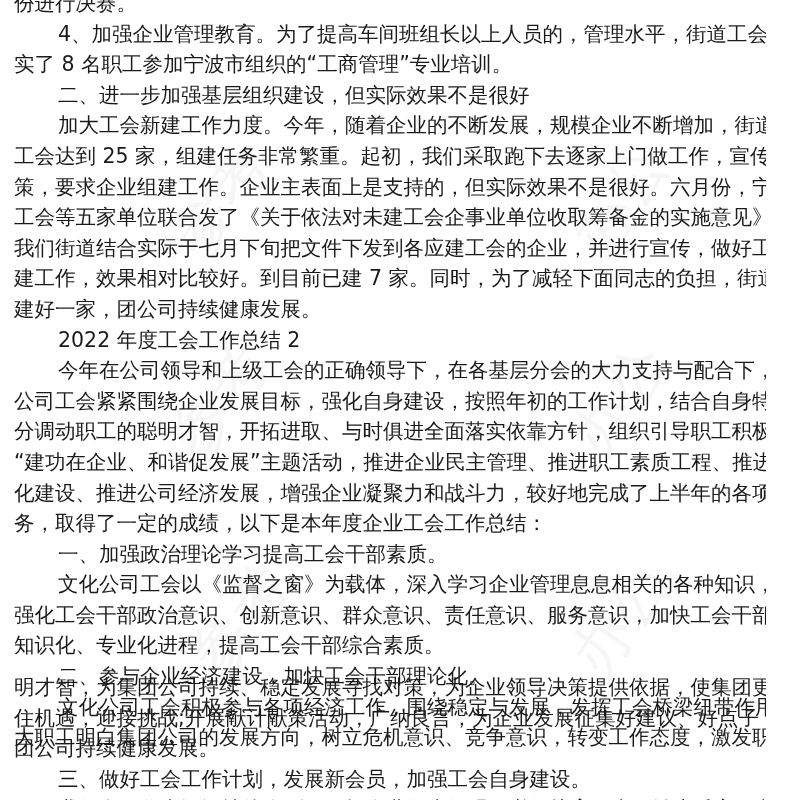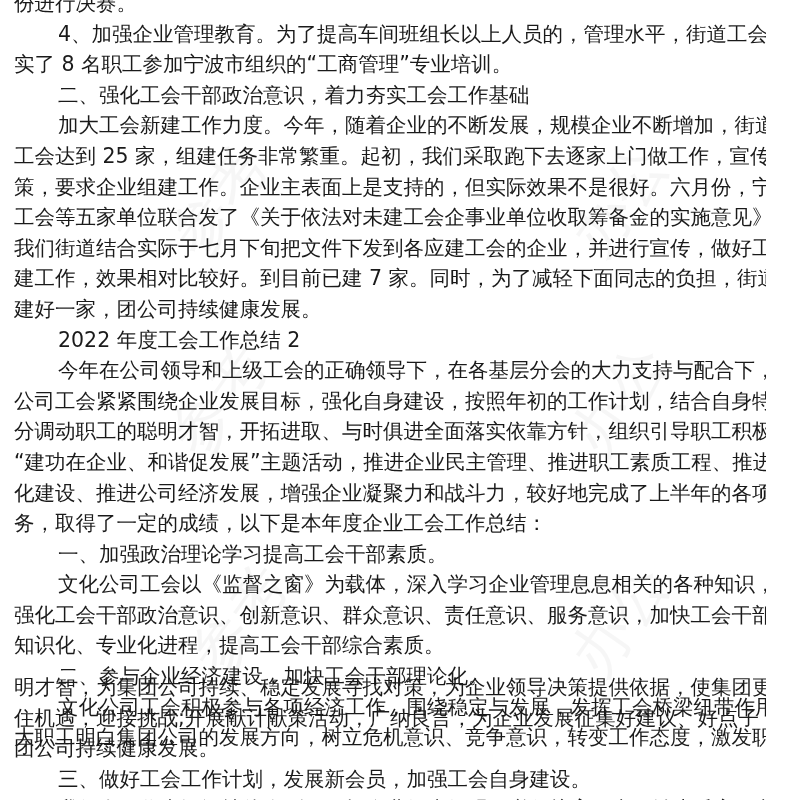"二、强化工会干部政治意识，着力夯实工会工作基础" div.line { text: 强化工会干部政治意识，着力夯实工会工作基础 -> 进一步加强基层组织建设，但实际效果不是很好 }
